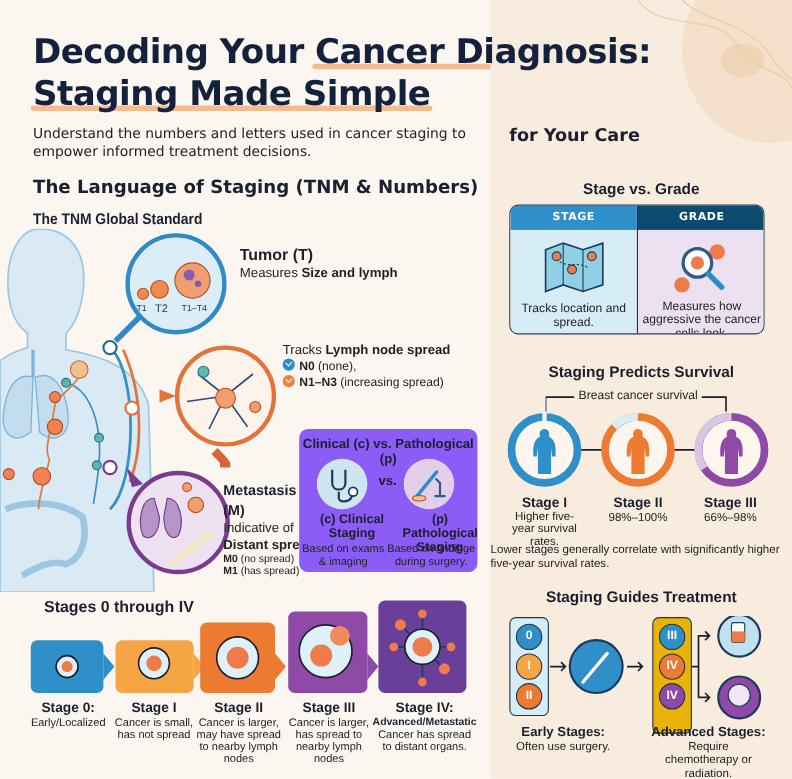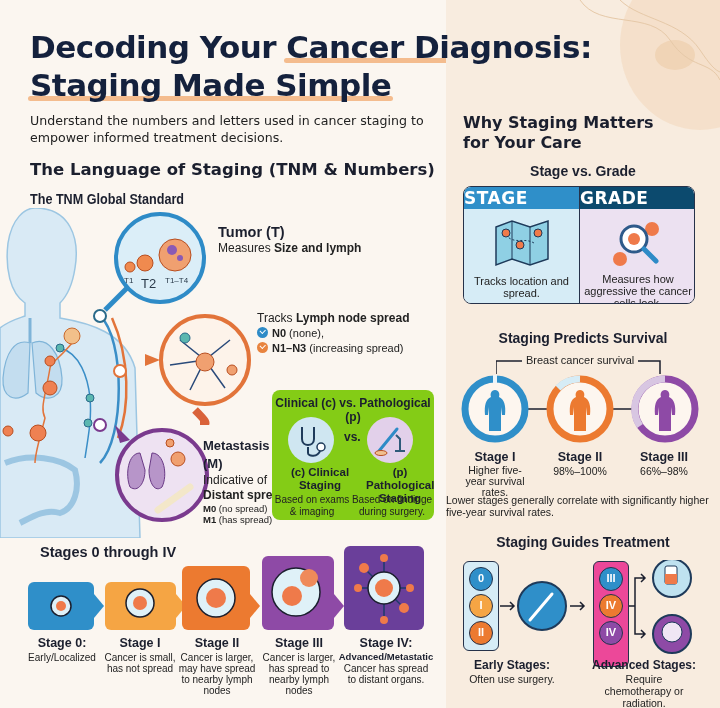"Why Staging Matters" div { html: <div>Why Staging Matters</div> -> none }
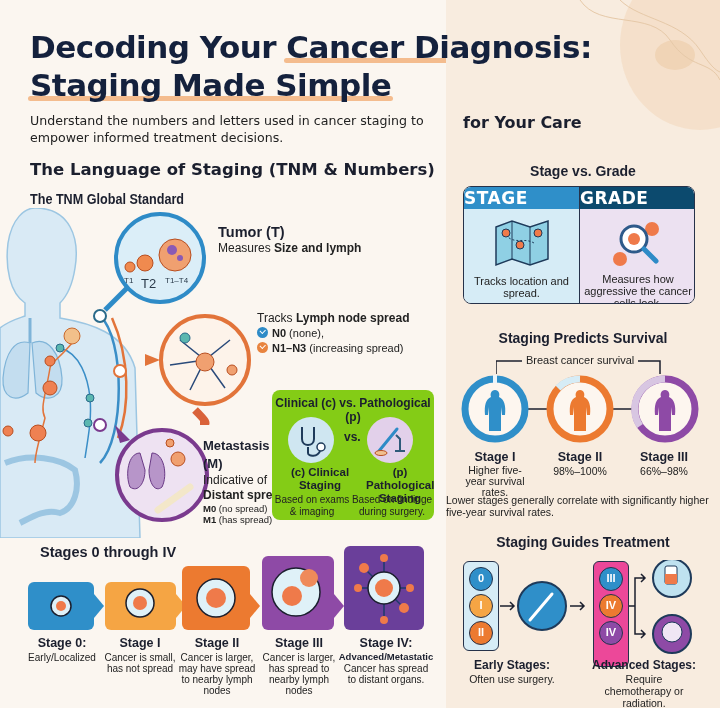"STAGE" .sg-head { font-size: 17px -> 10px; text-align: none -> center }
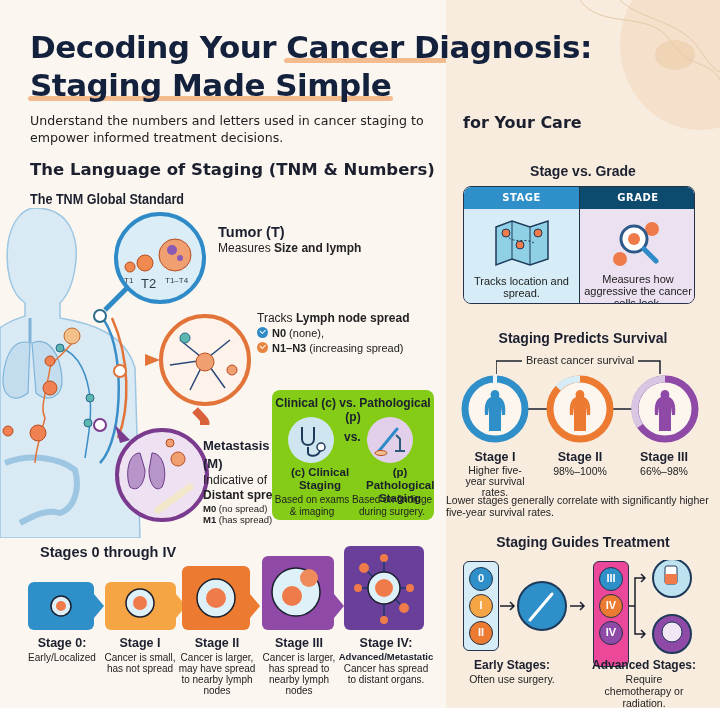"T2" span.abs { font-size: 13px -> 10px }
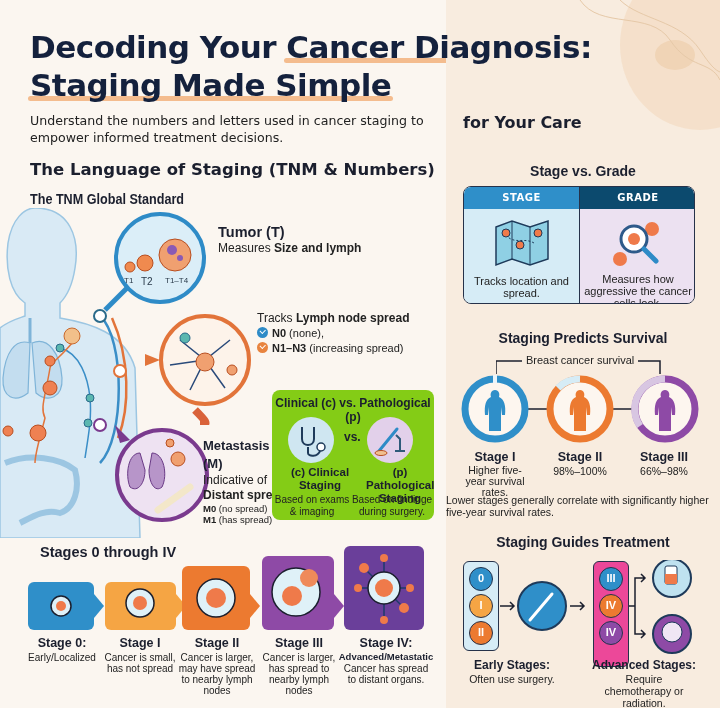"Clinical (c) vs. Pathological (p)" .cp-card { background: #84cc16 -> #8b5cf6 }
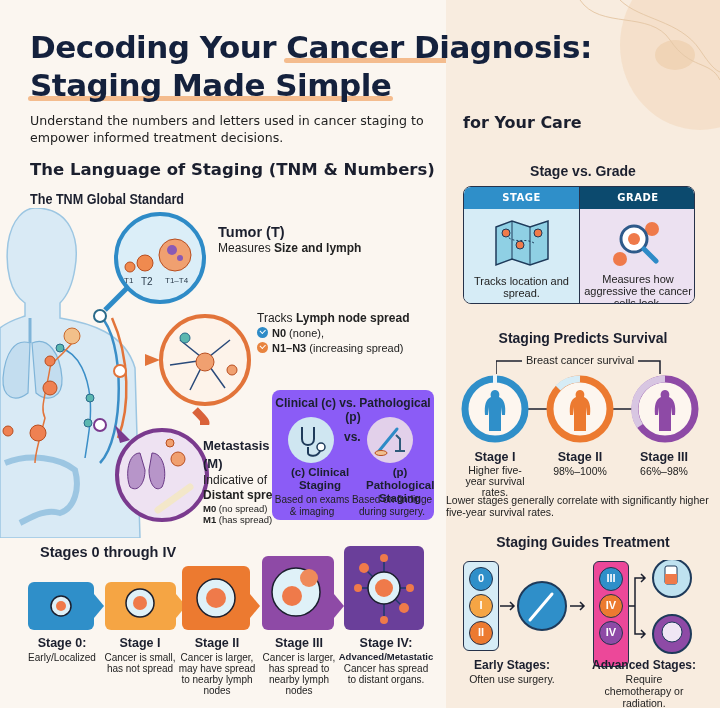"III" div.tx-col { background: #ec4899 -> #eab308 }
